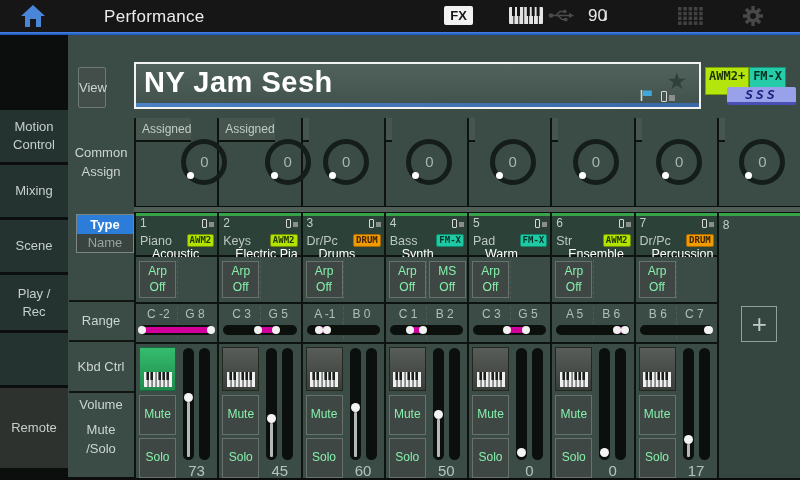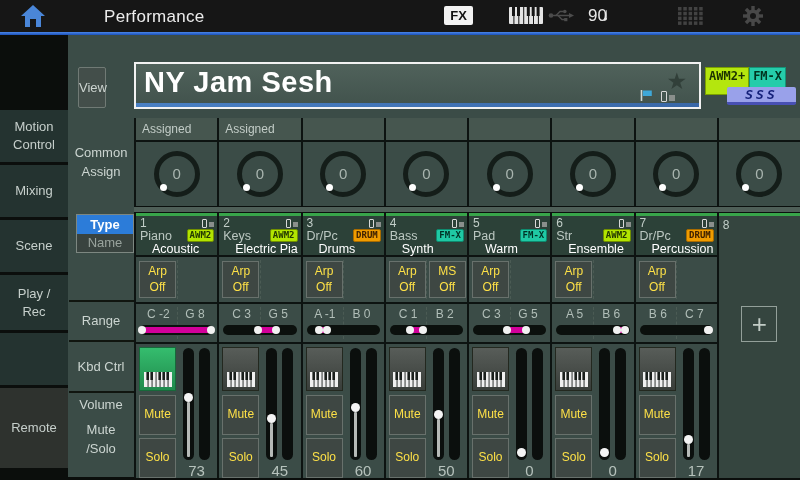"Assigned" .knob-cell { flex-direction: column -> none }
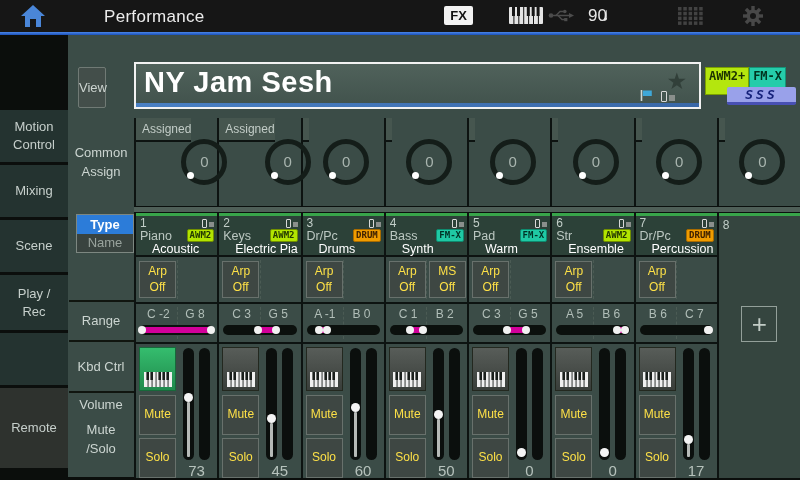"Piano" .ph-row2 { margin-top: 0 -> 5px }
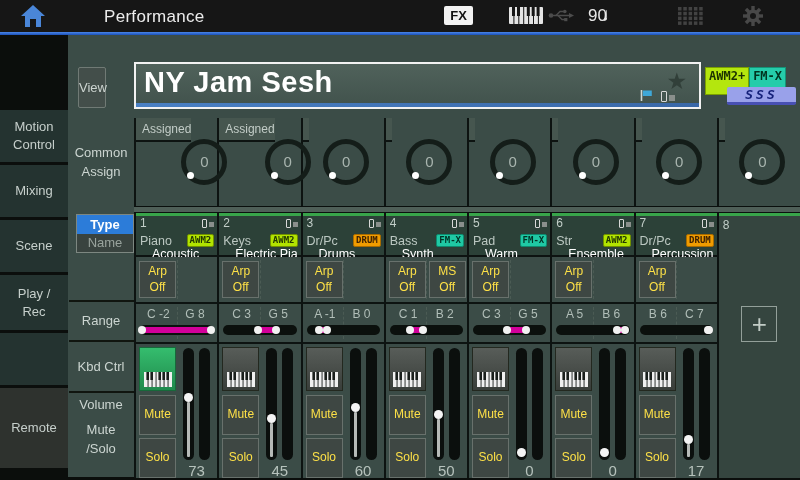"Arp Off" .cell-btn { color: #fde047 -> #86efac }
